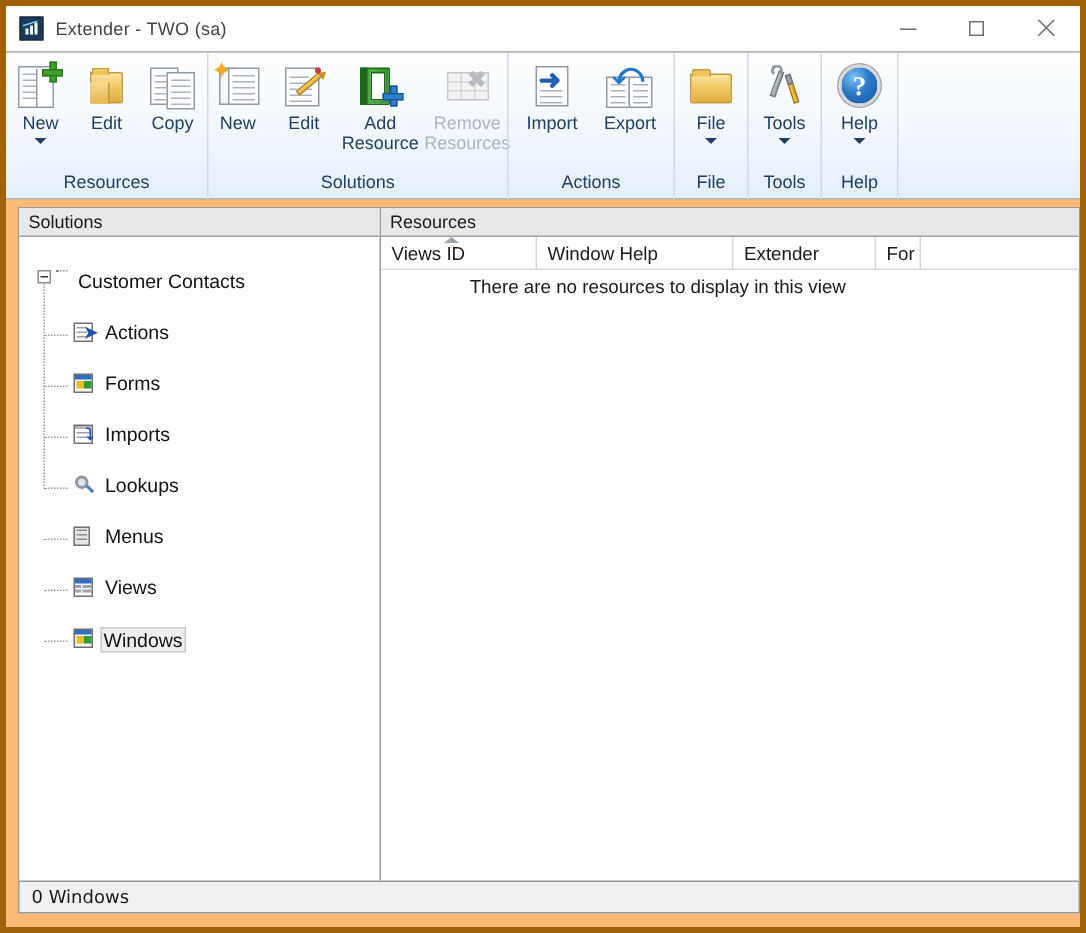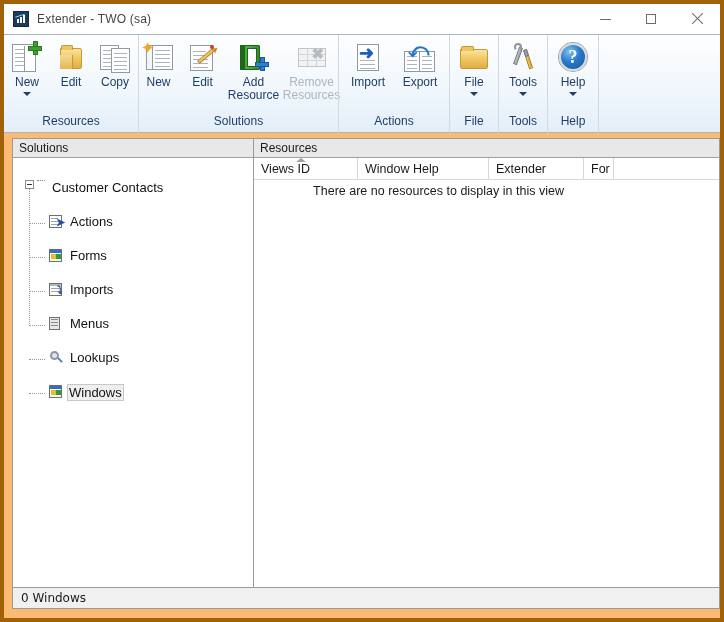"Menus" div.tnode { order: before "Lookups" -> after "Lookups" }
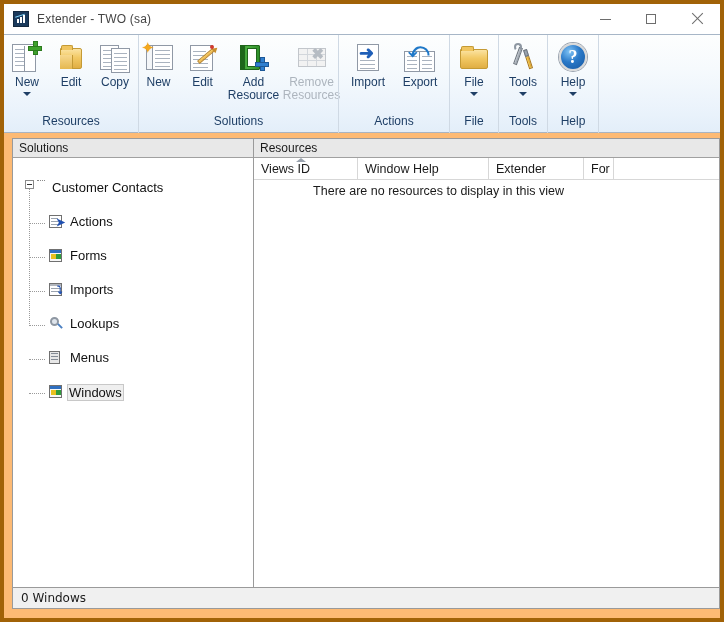"Views" div.tnode { html: none -> <div> <div></div> <div> <div></div> <div></div> <div></div> <div></div> <div></div> <div></div> </div> <span>Views</span> </div> }
